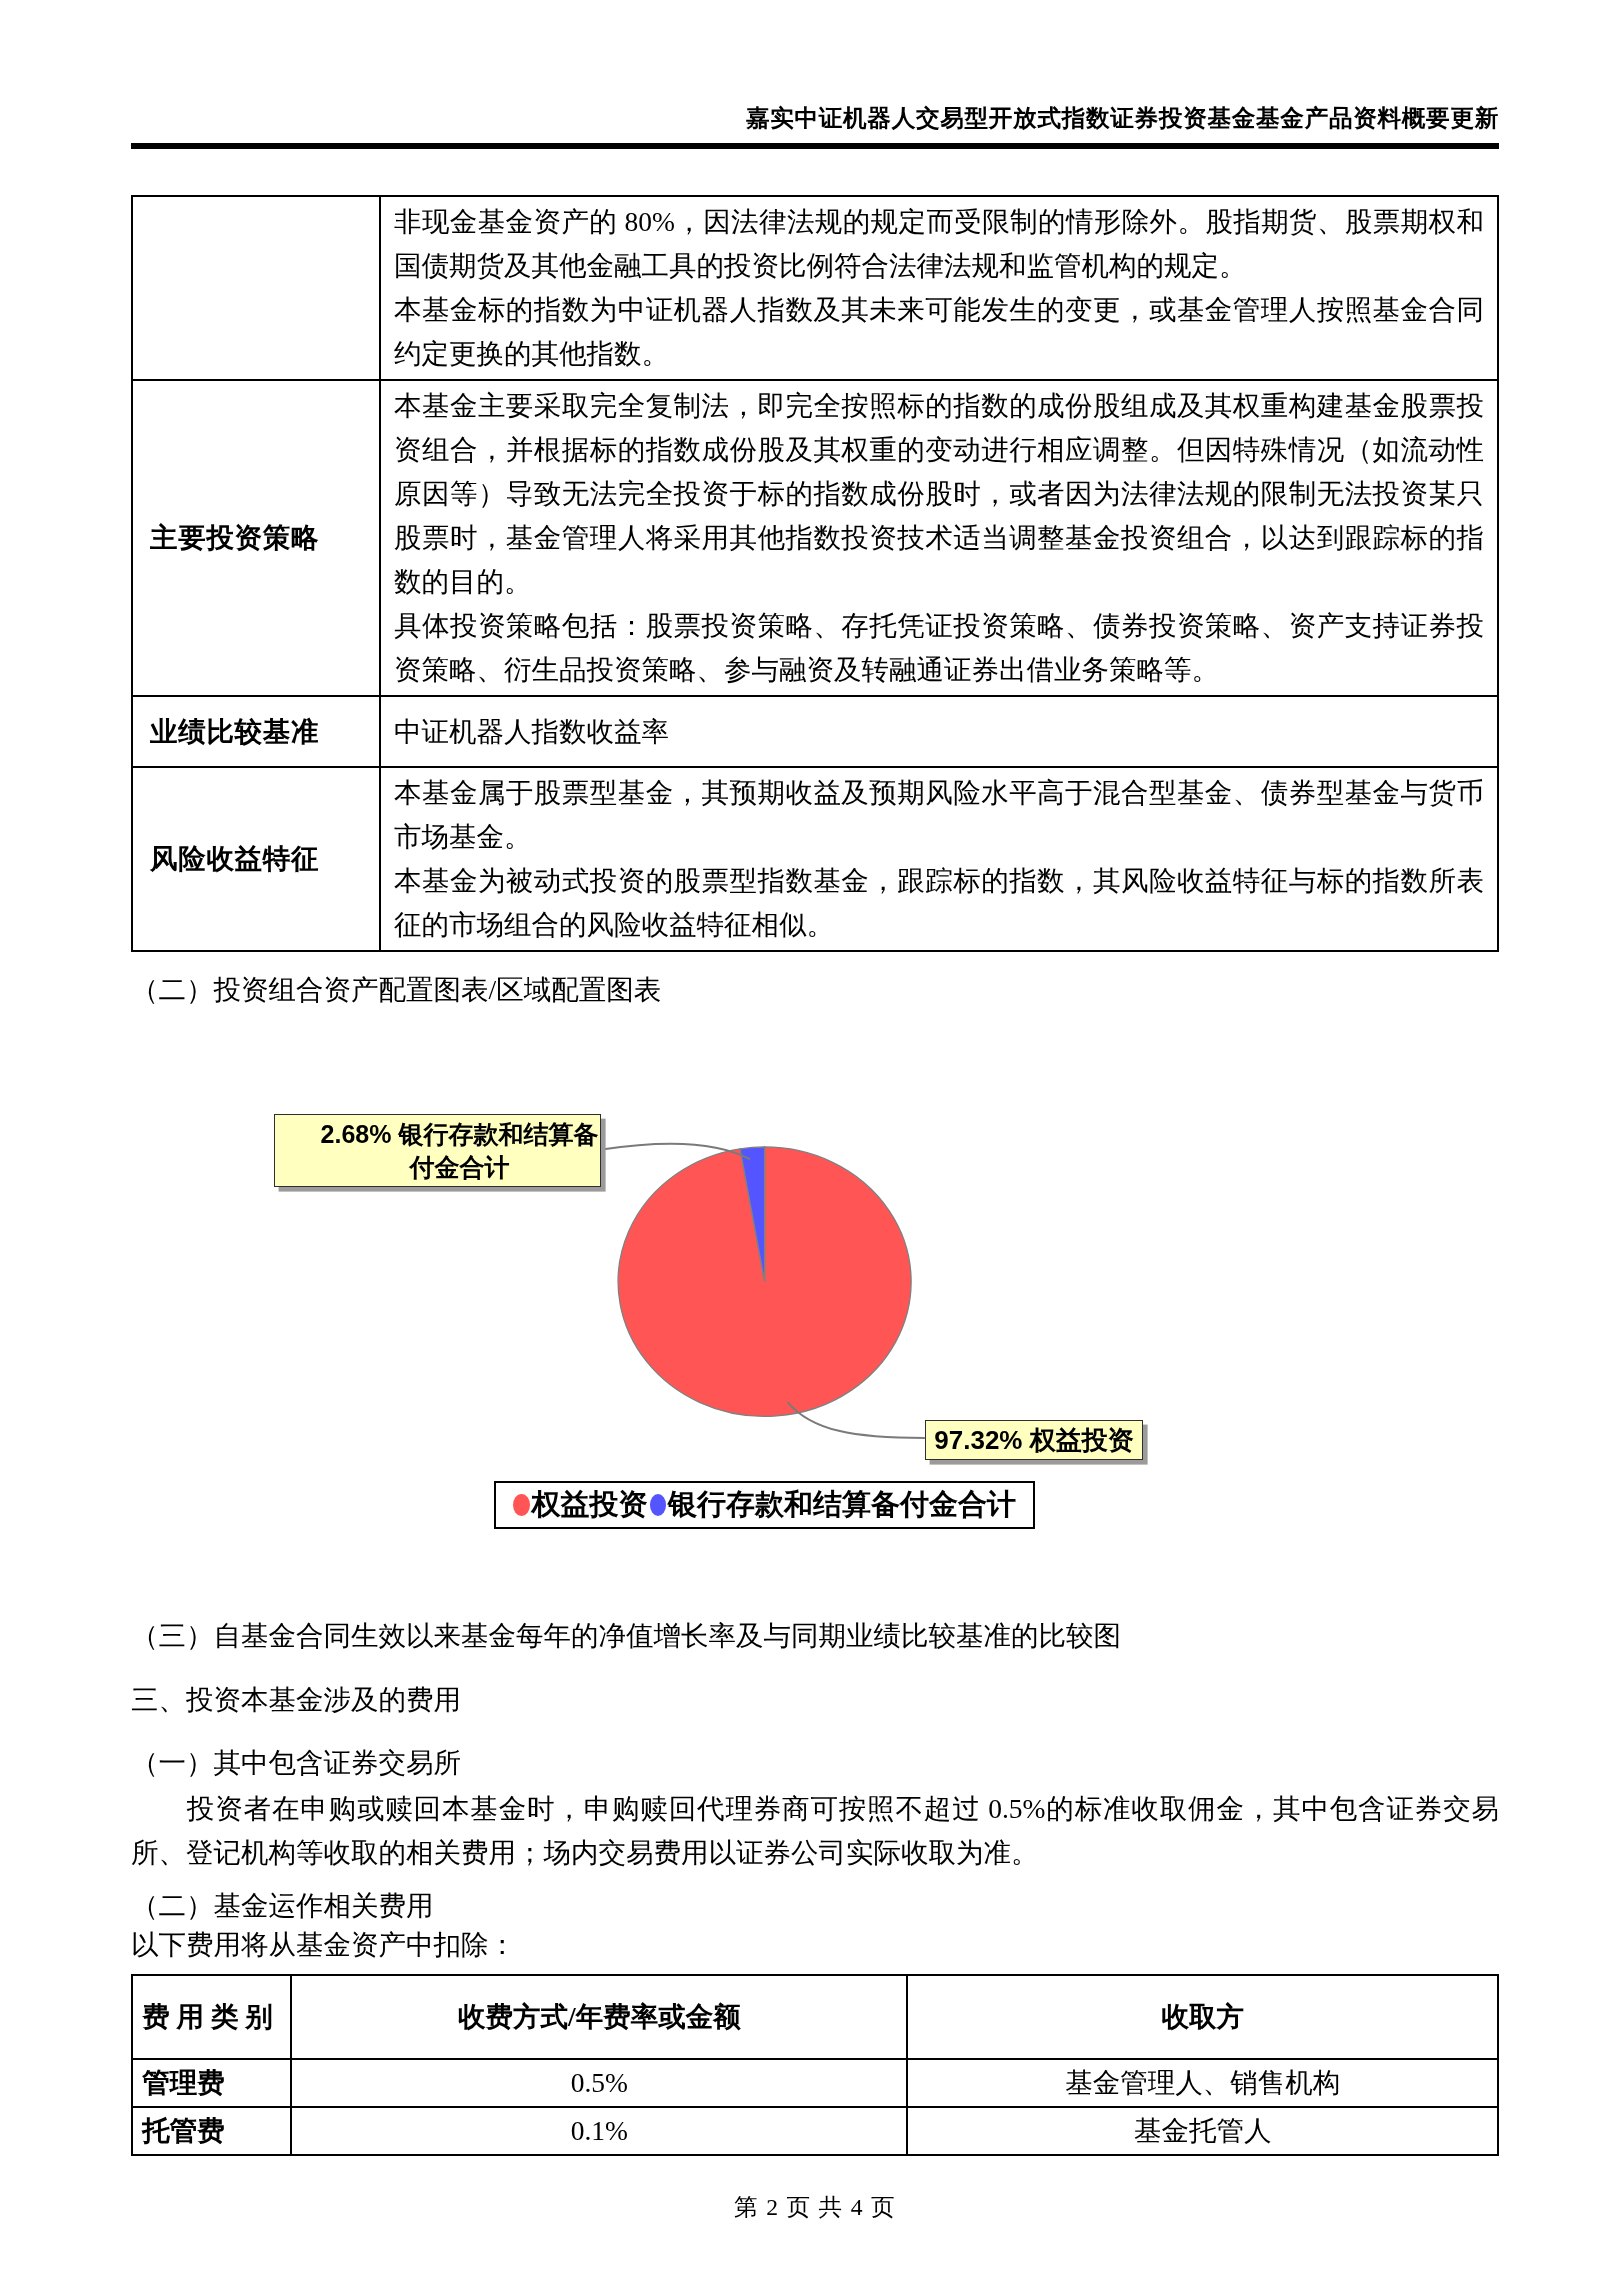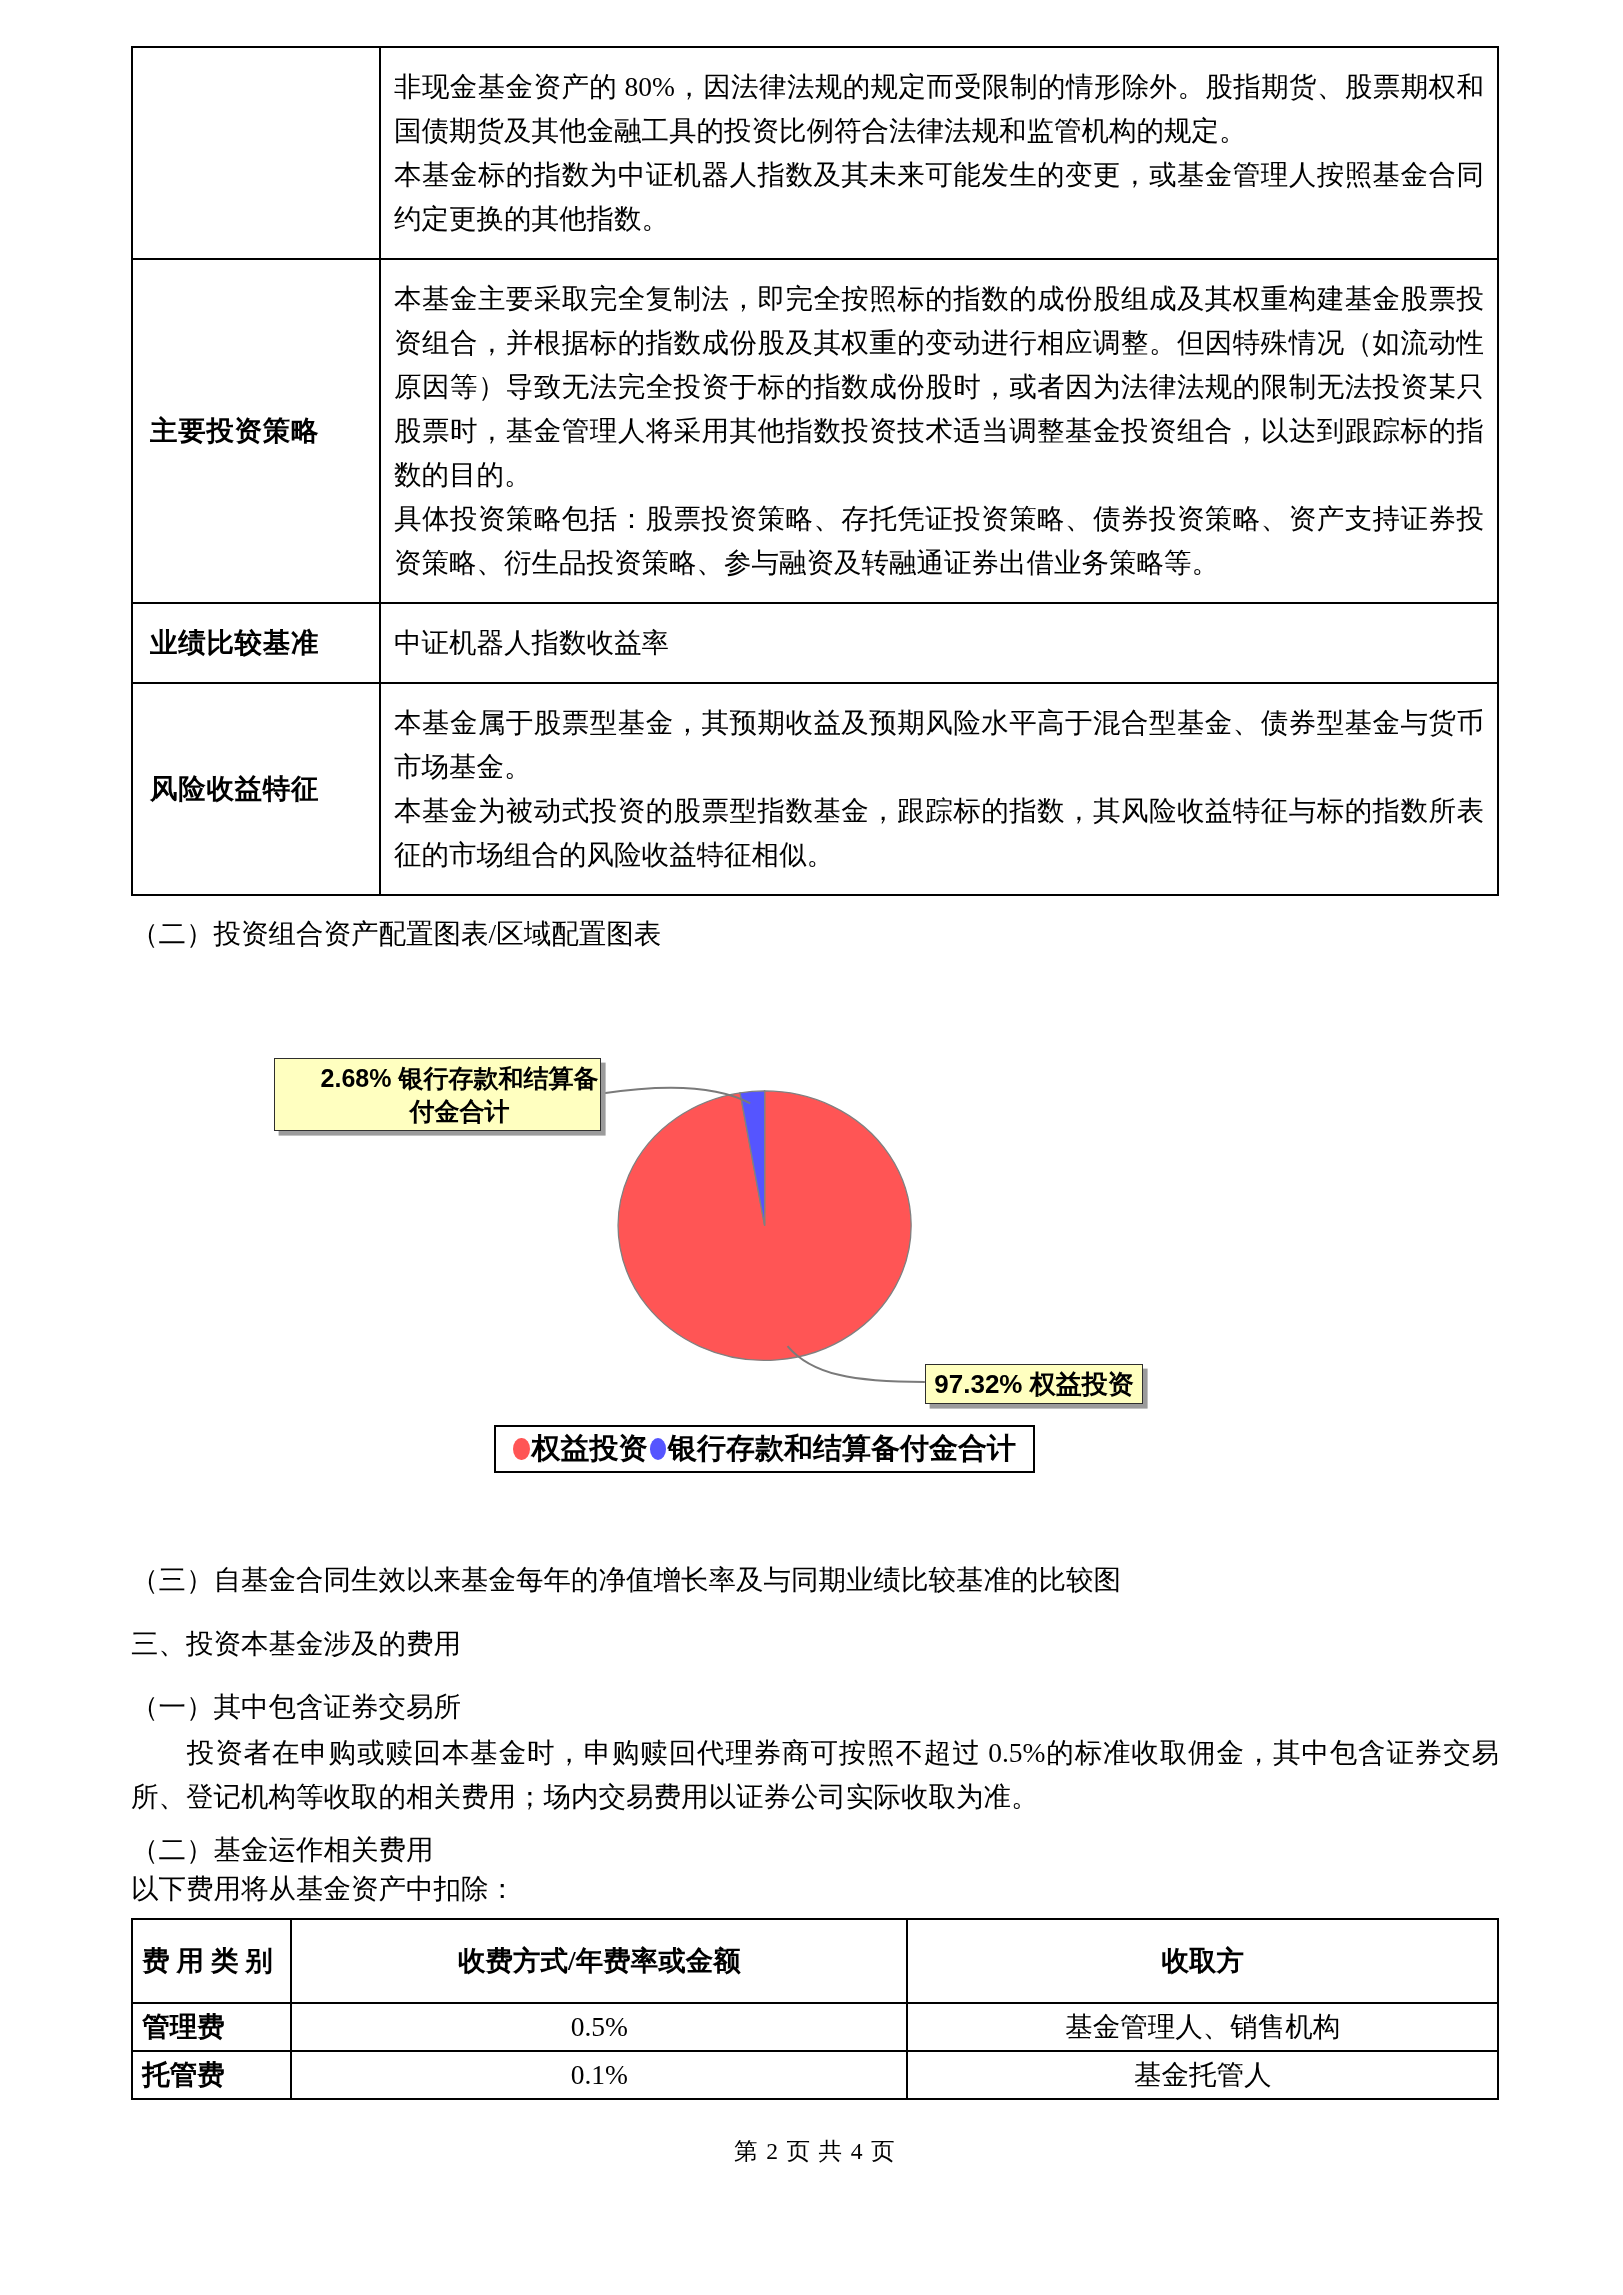"嘉实中证机器人交易型开放式指数证券投资基金基金产品资料概要更新" div.doc-header { html: none -> <div> <div>嘉实中证机器人交易型开放式指数证券投资基金基金产品资料概要更新</div> <div></div> </div> }
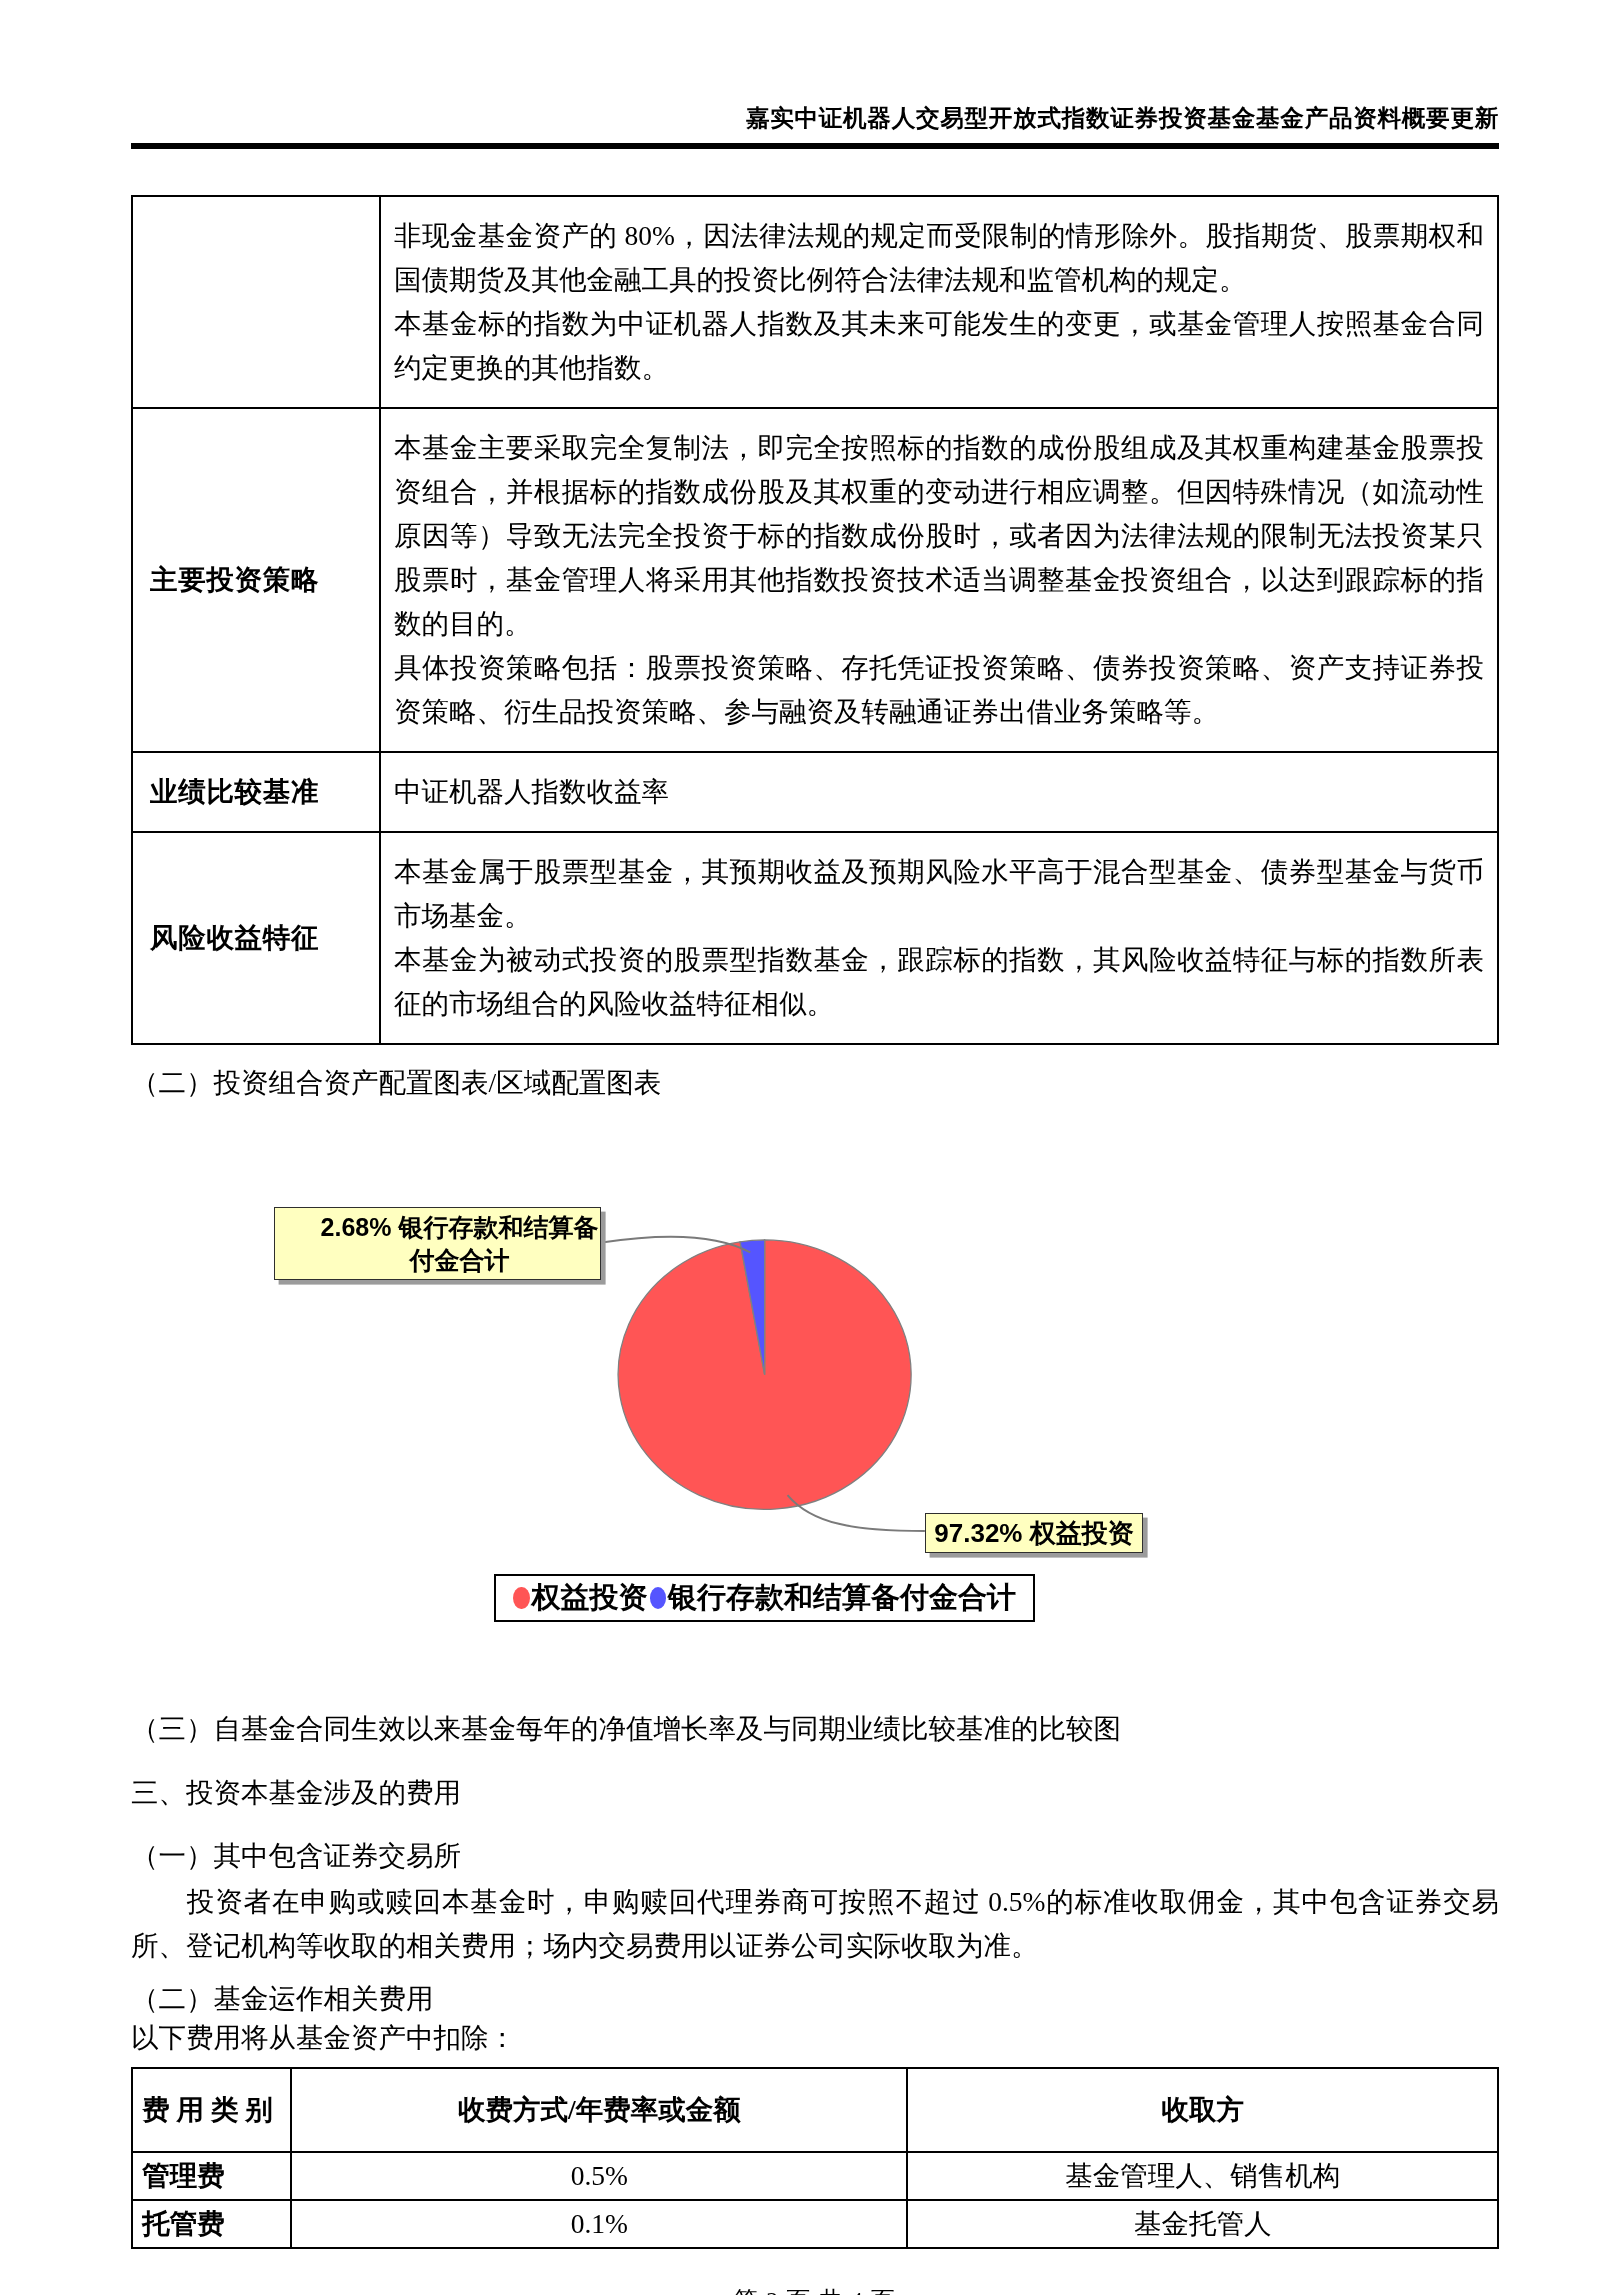"非现金基金资产的" table.strategy .value-cell { padding: 17px 13px -> 3px 13px }
